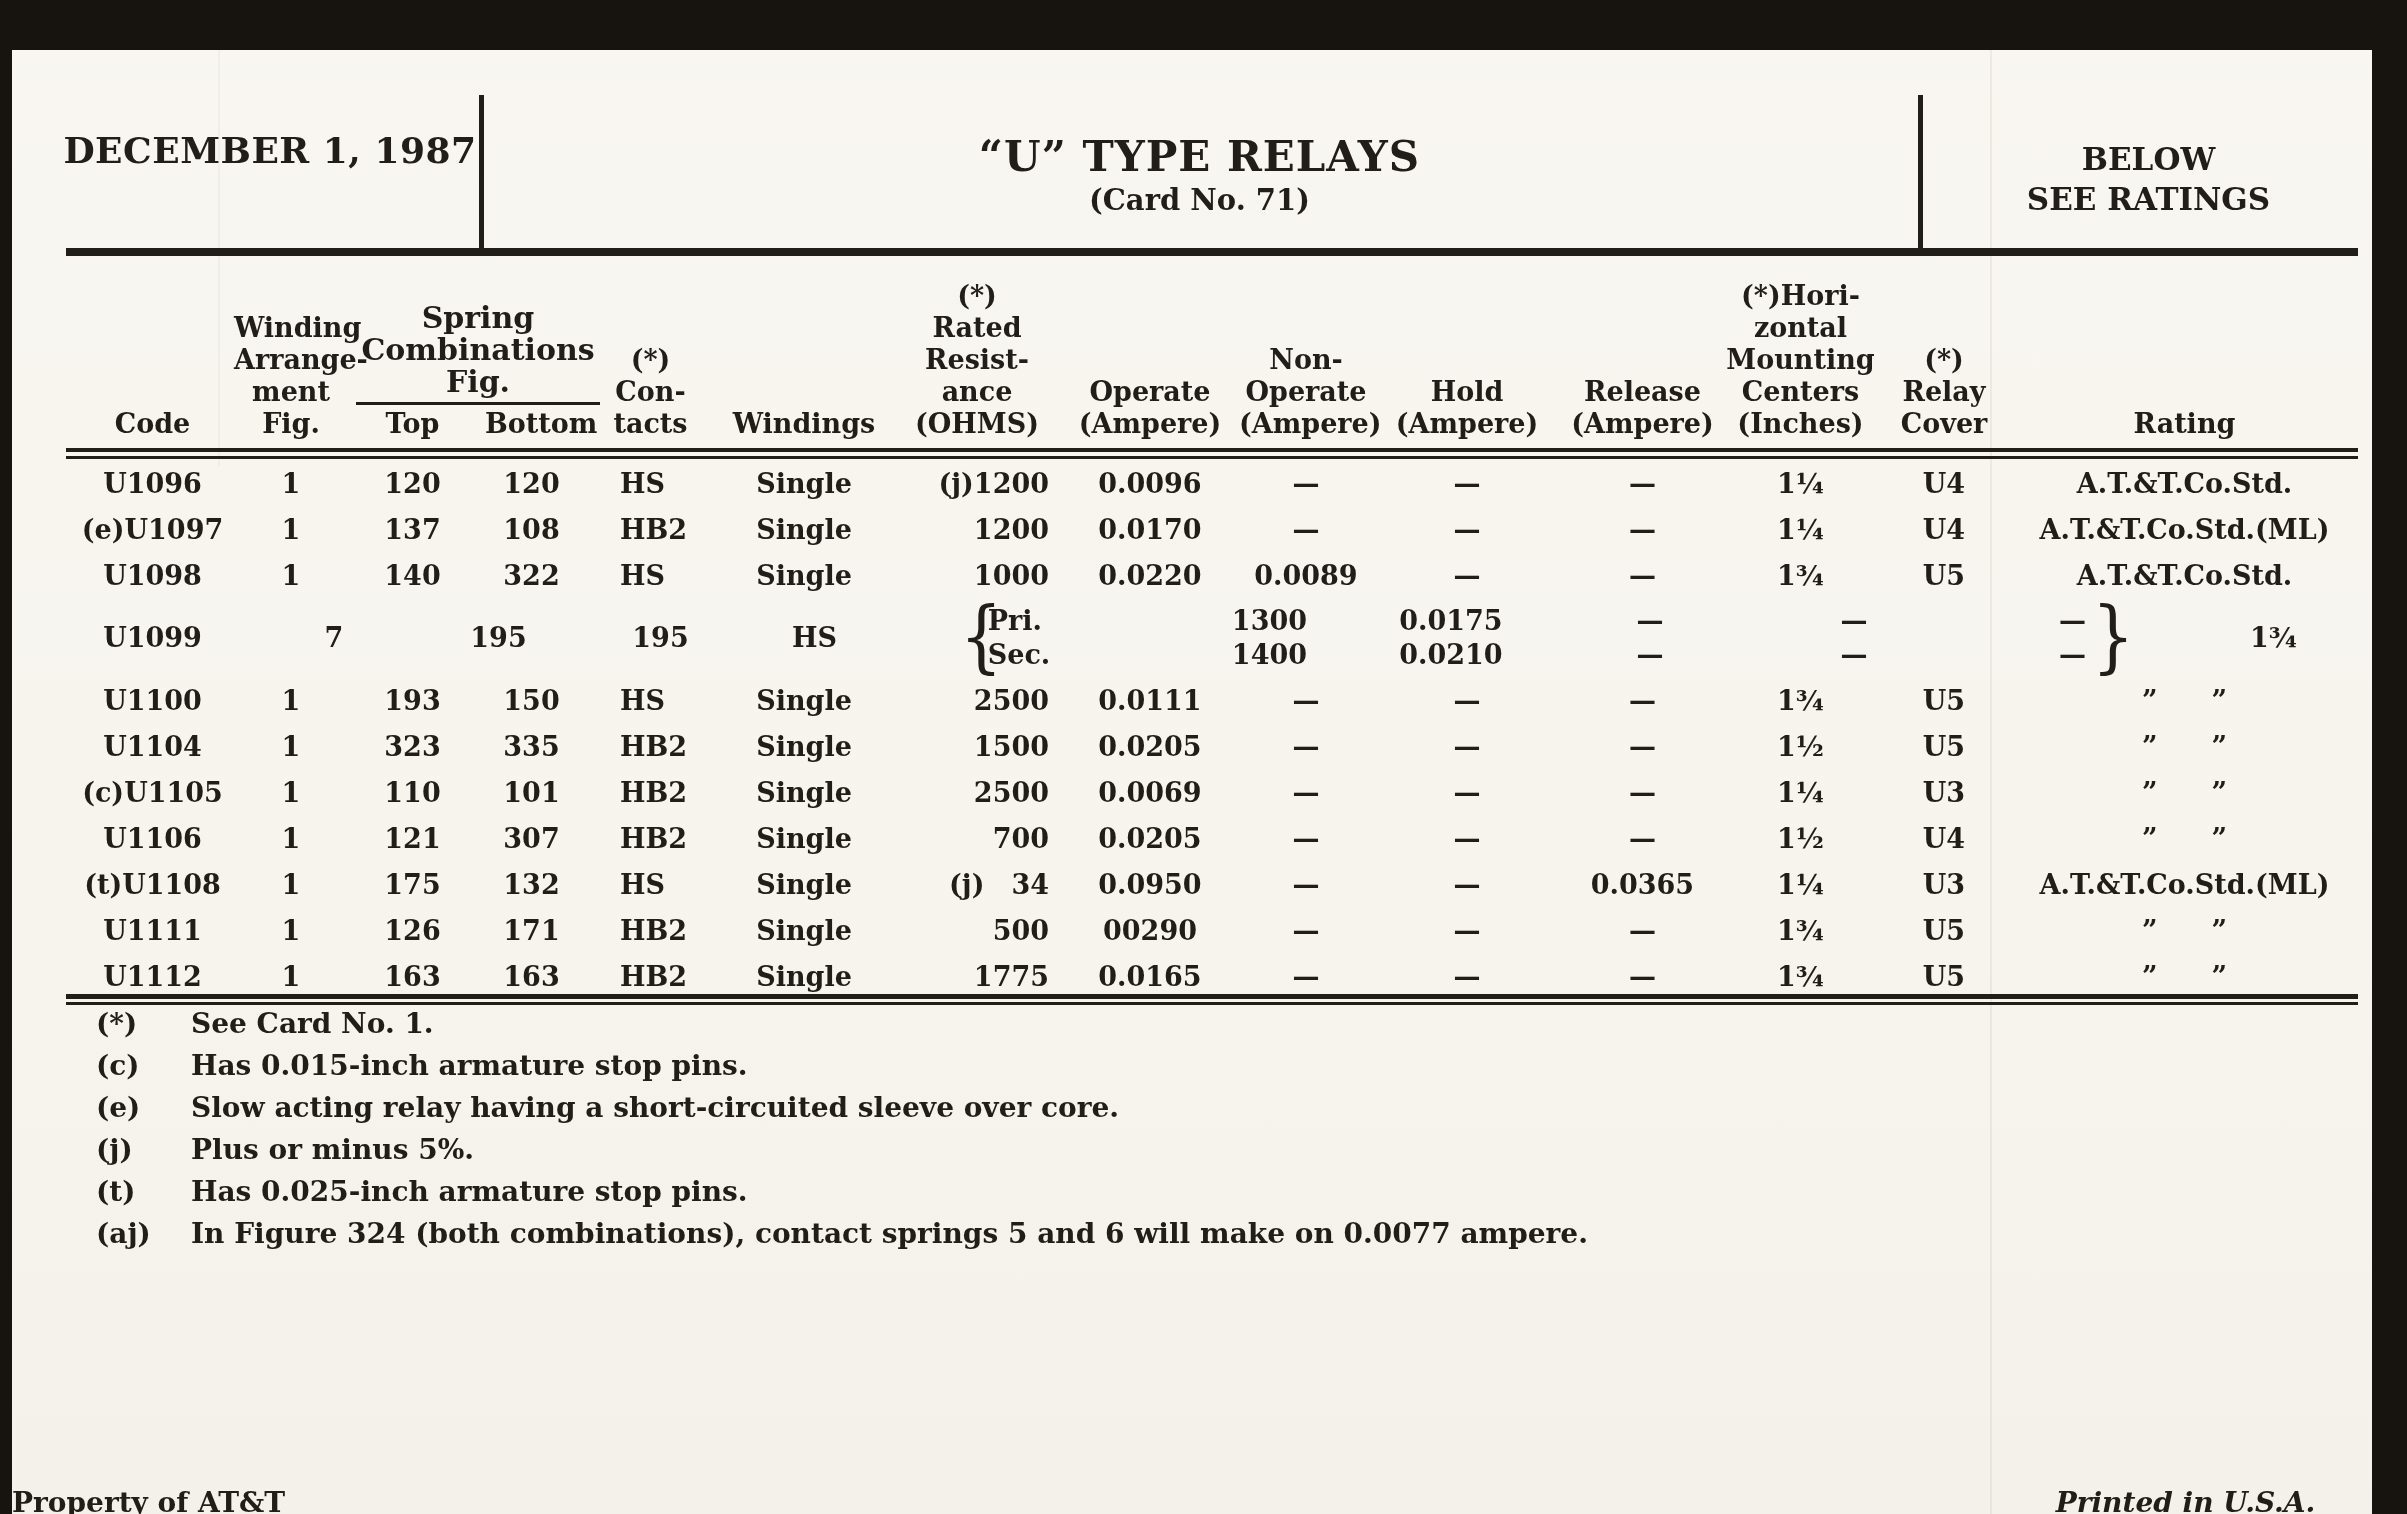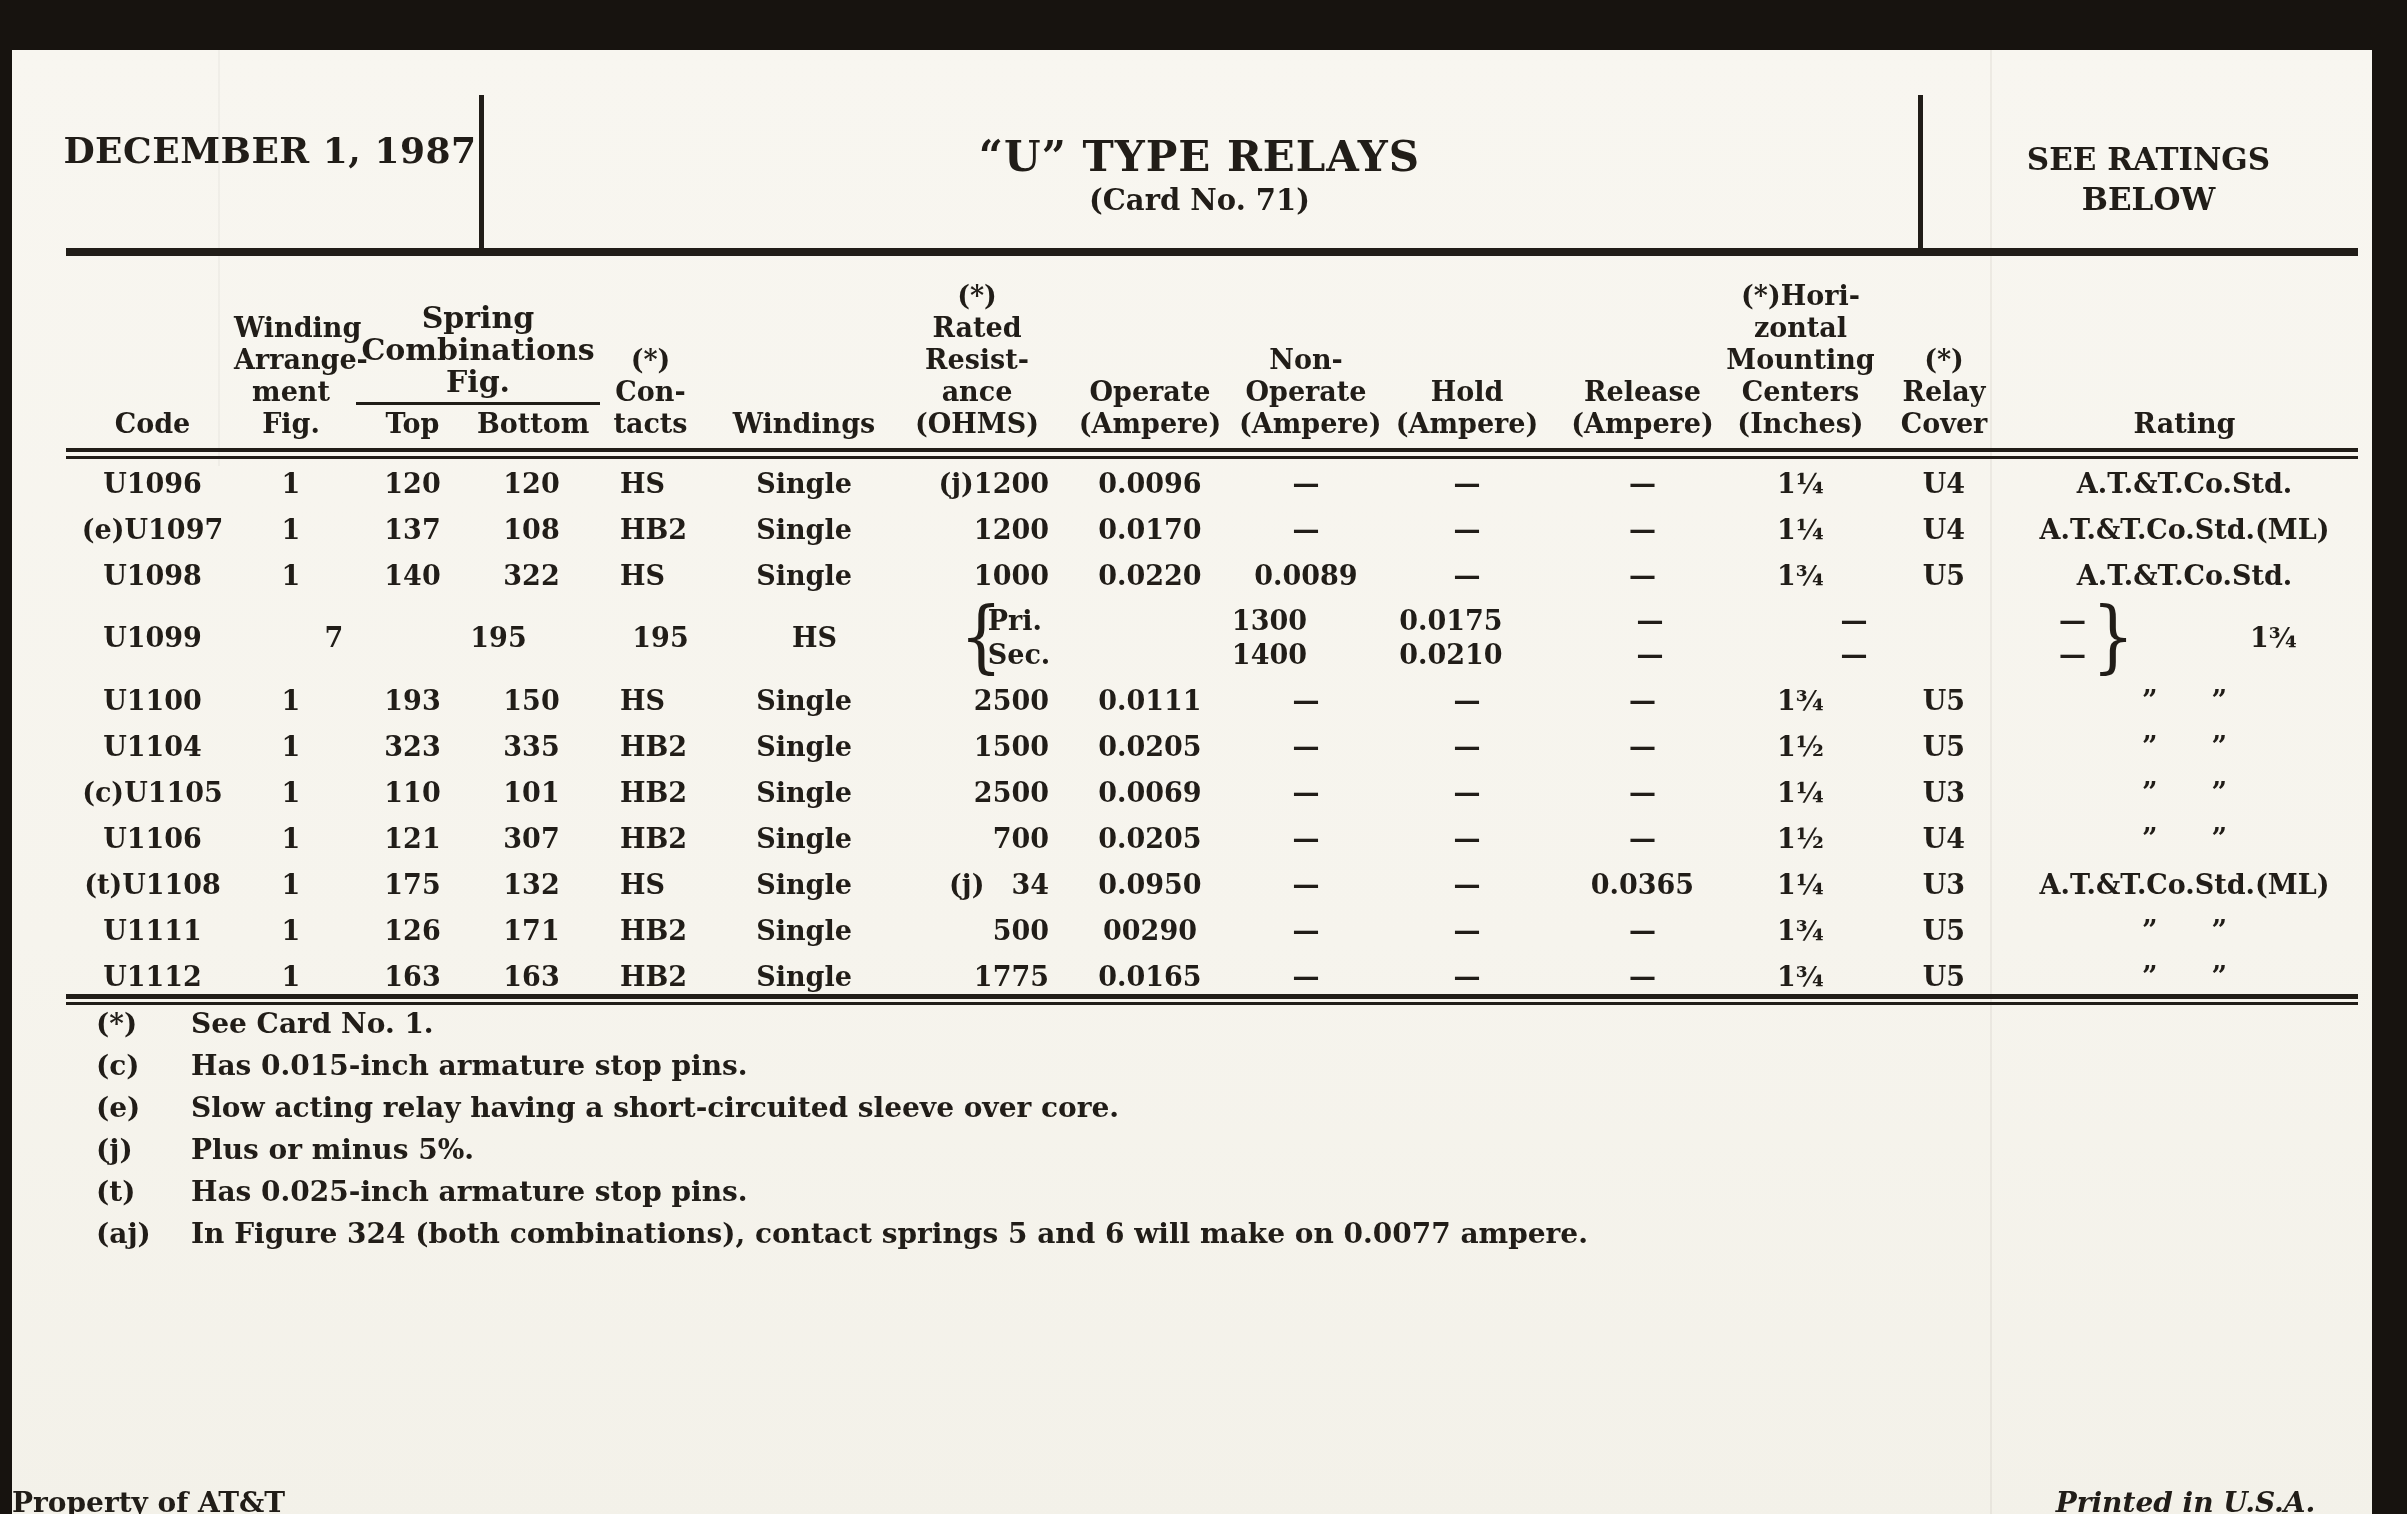"SEE RATINGS" div { order: before "BELOW" -> after "BELOW" }
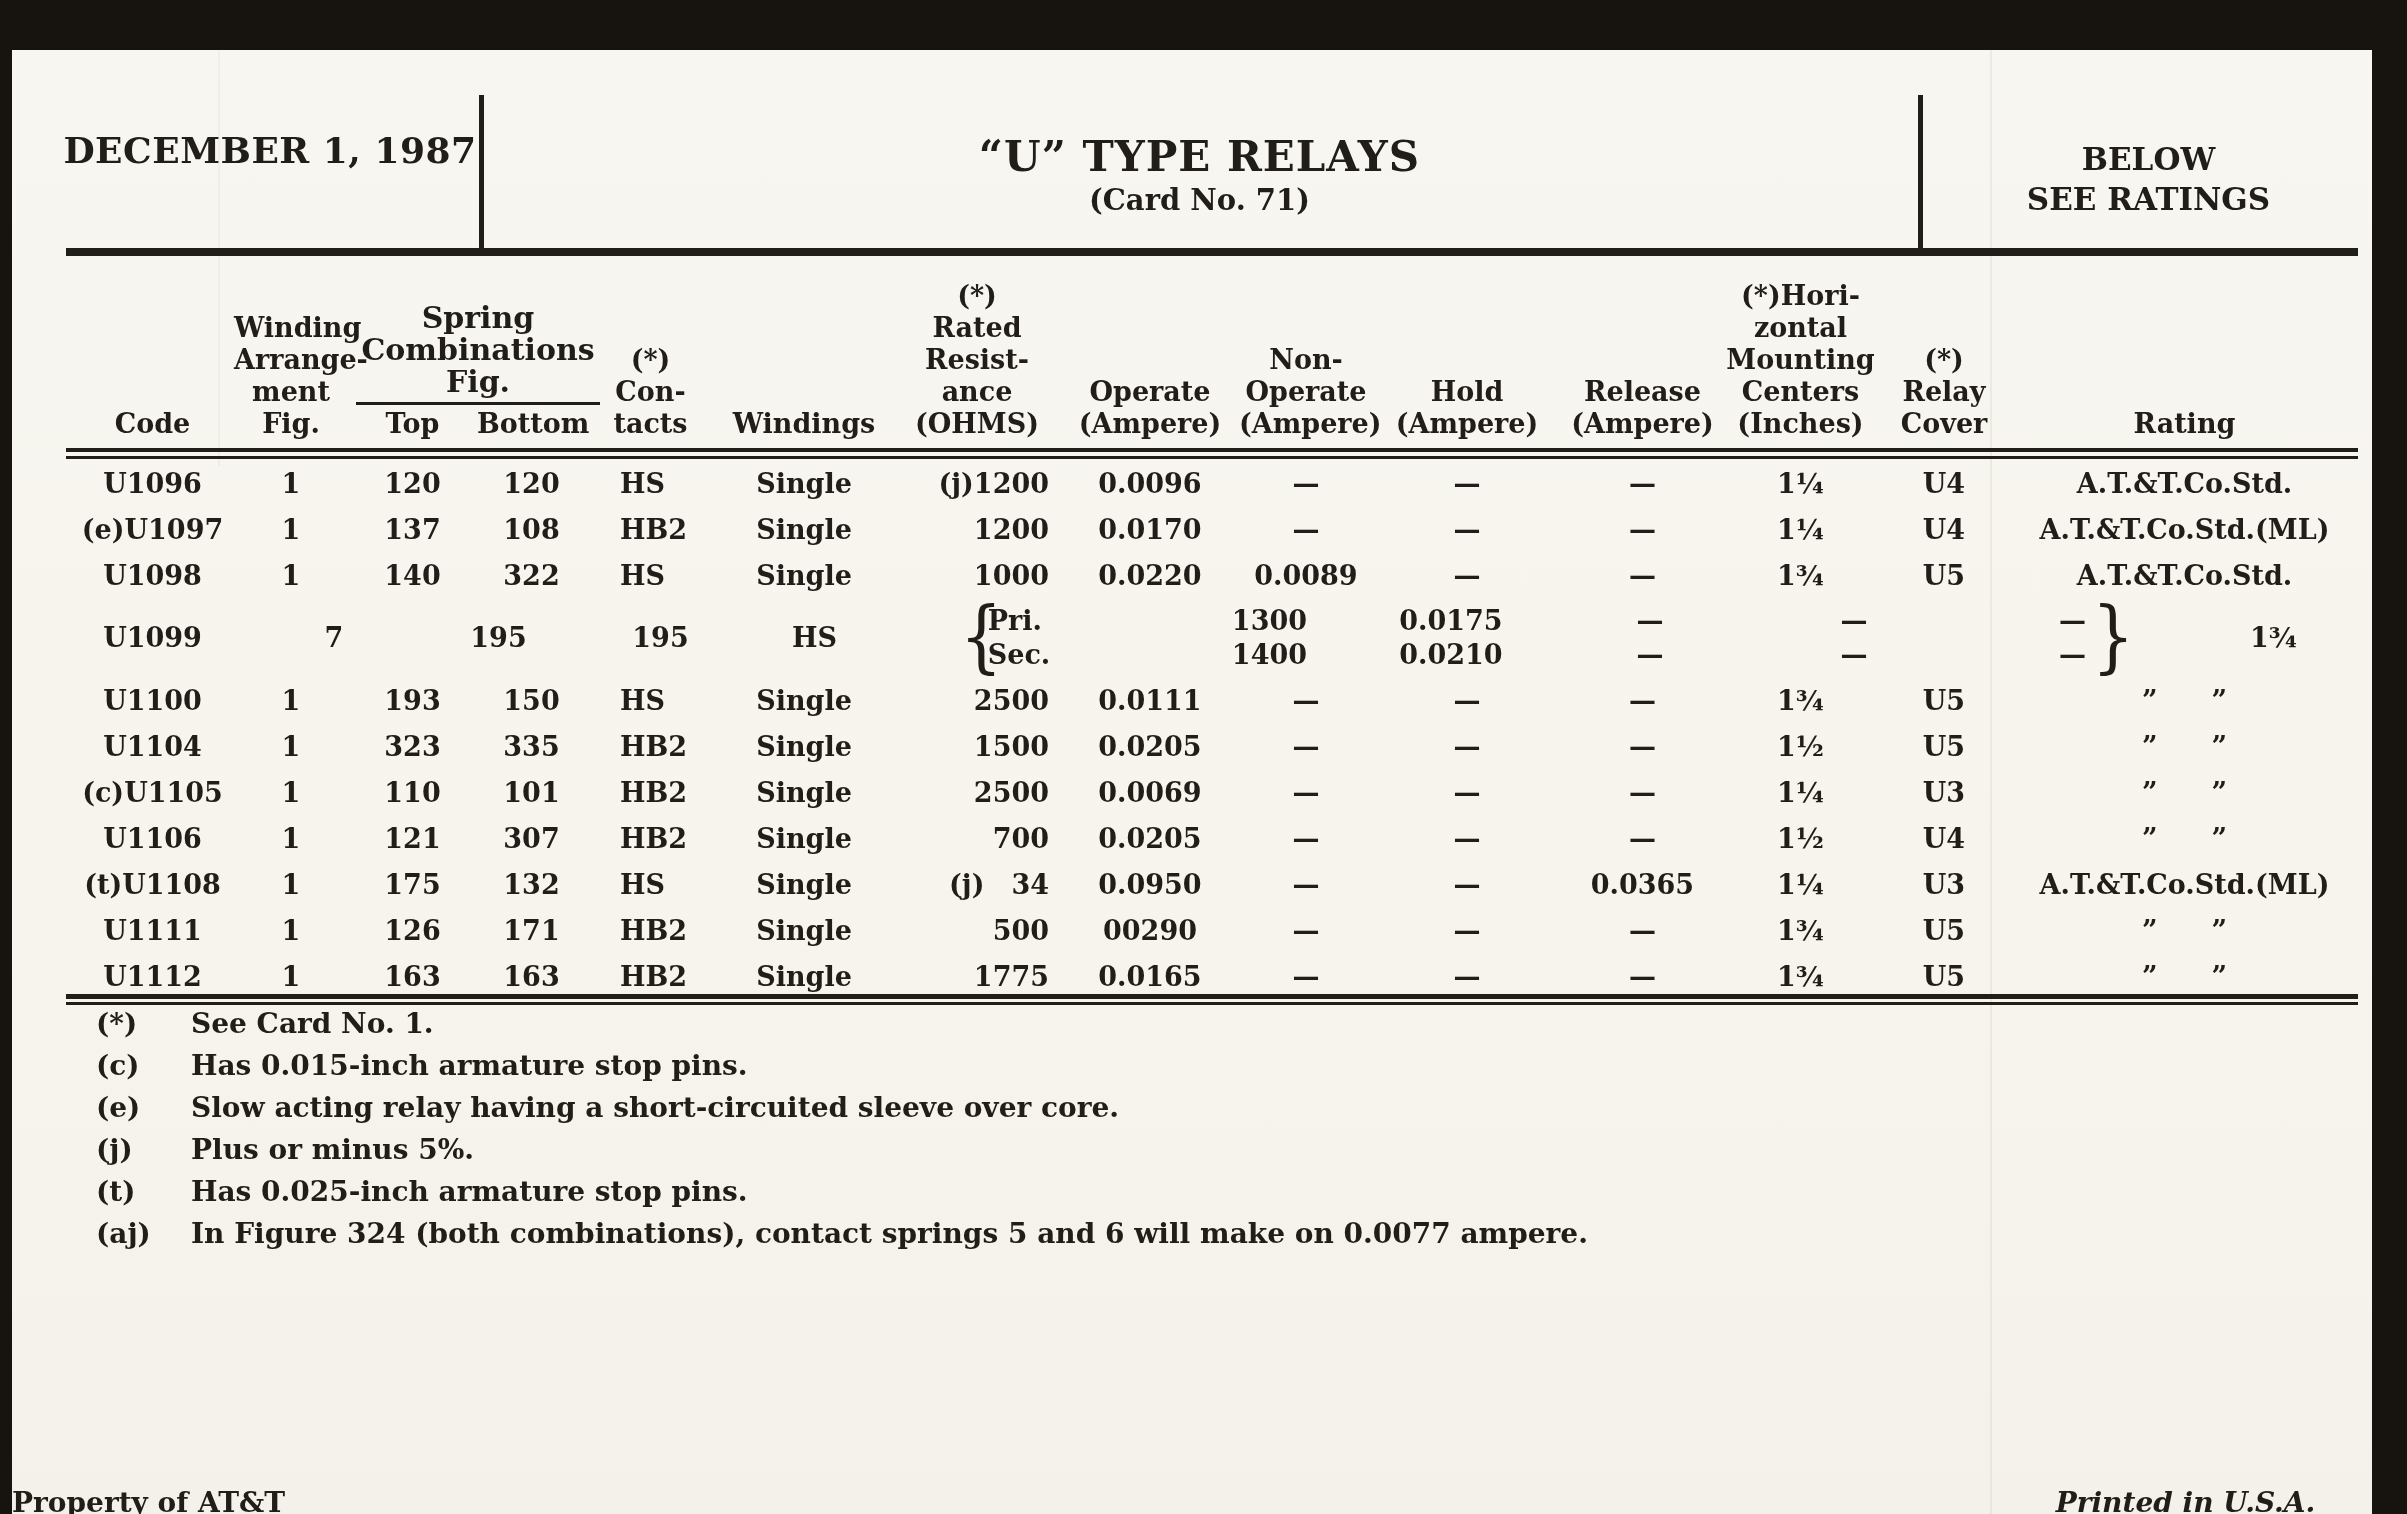"Top" .spring-sub { gap: none -> 8px }
